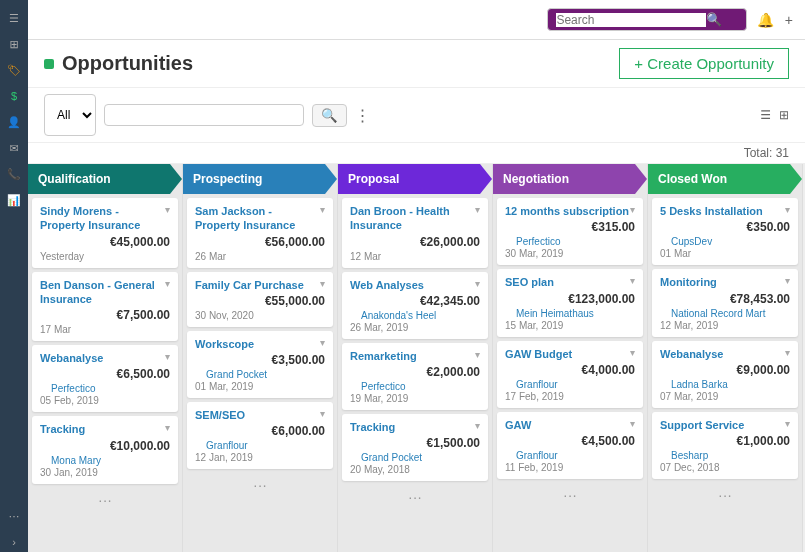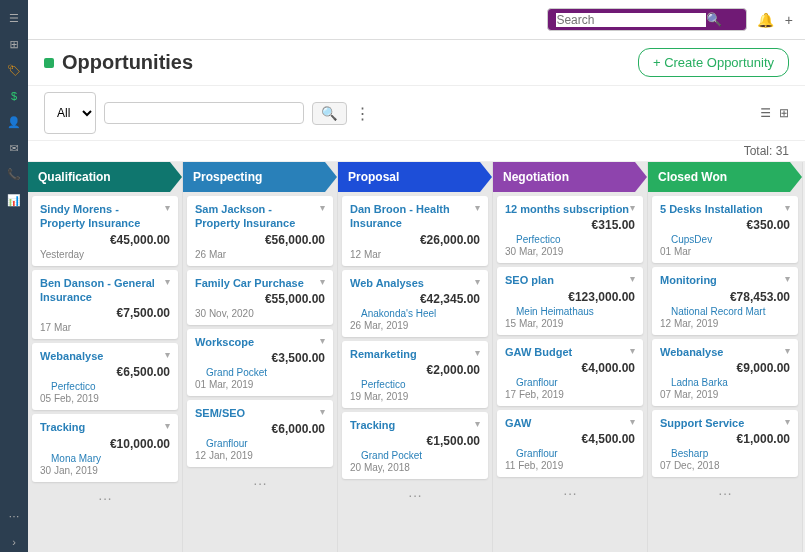"+ Create Opportunity" .create-btn { border-radius: 12px -> 0; font-size: 13px -> 15px }
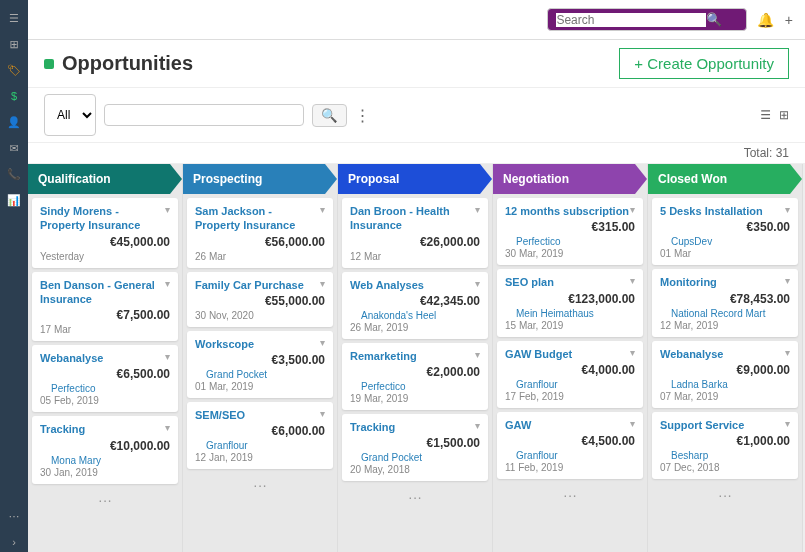"Proposal" .col-proposal .column-header { background: #1d4ed8 -> #6d28d9 }
